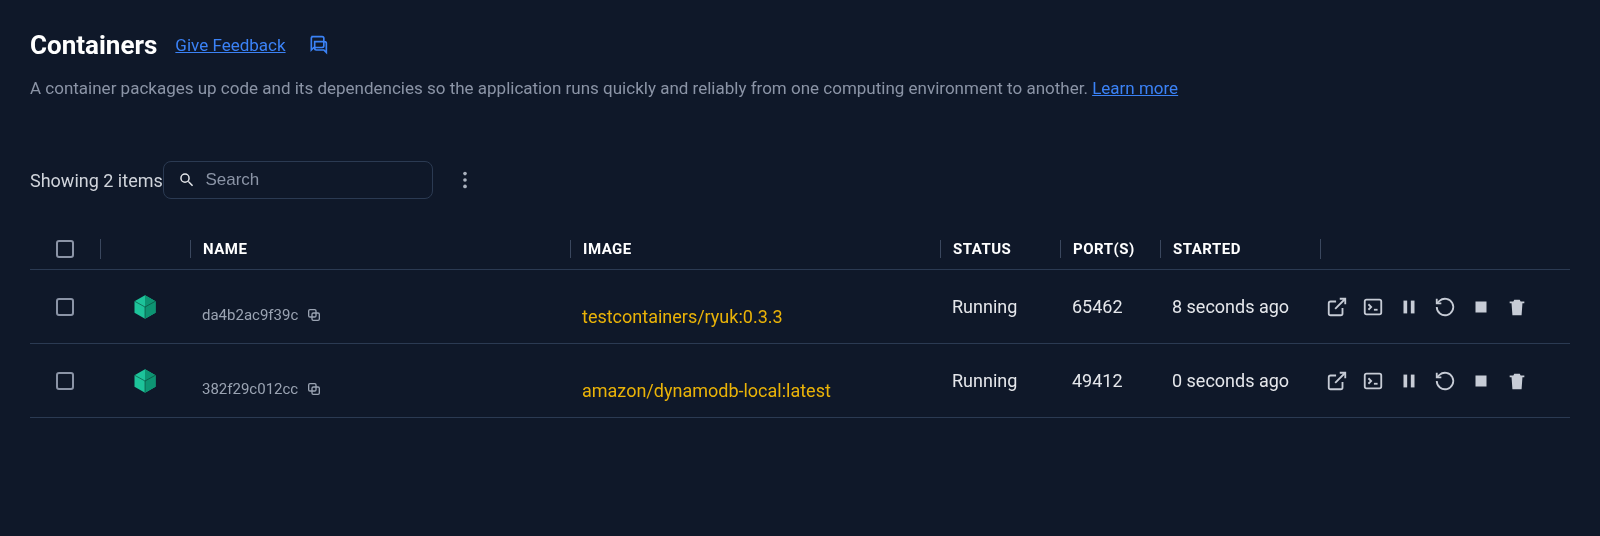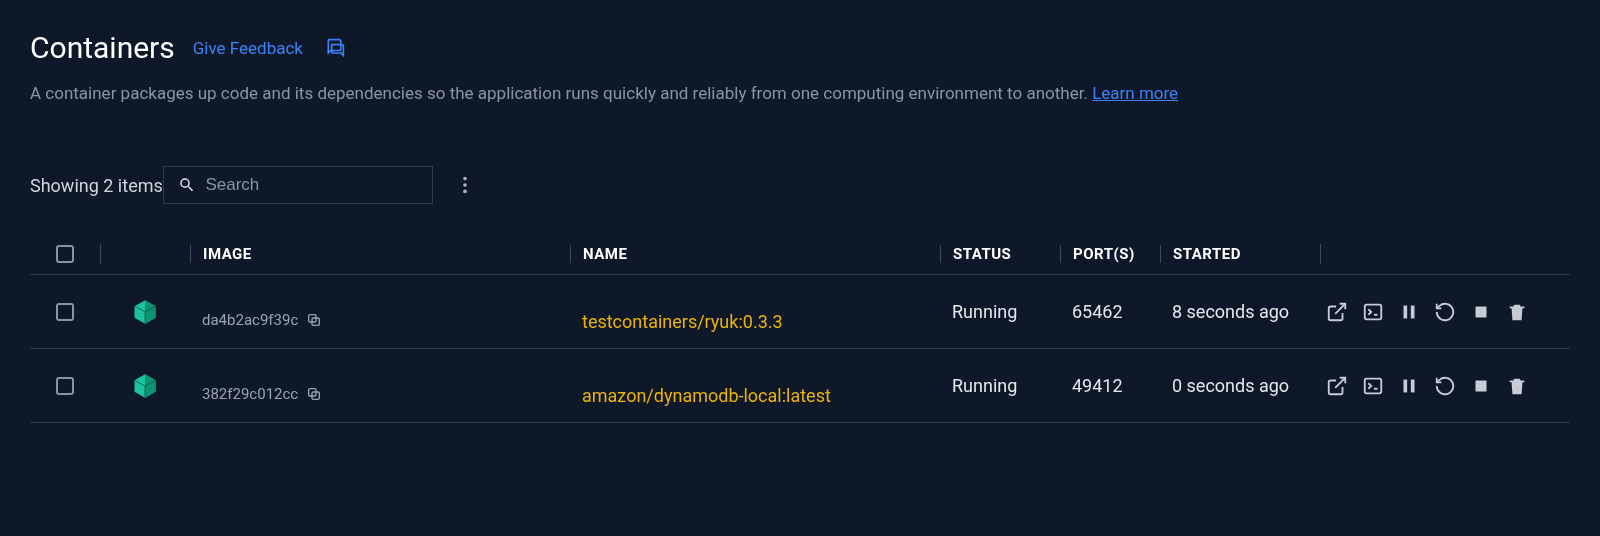"Containers" .title { font-size: 30px -> 26px; font-weight: 400 -> 700 }
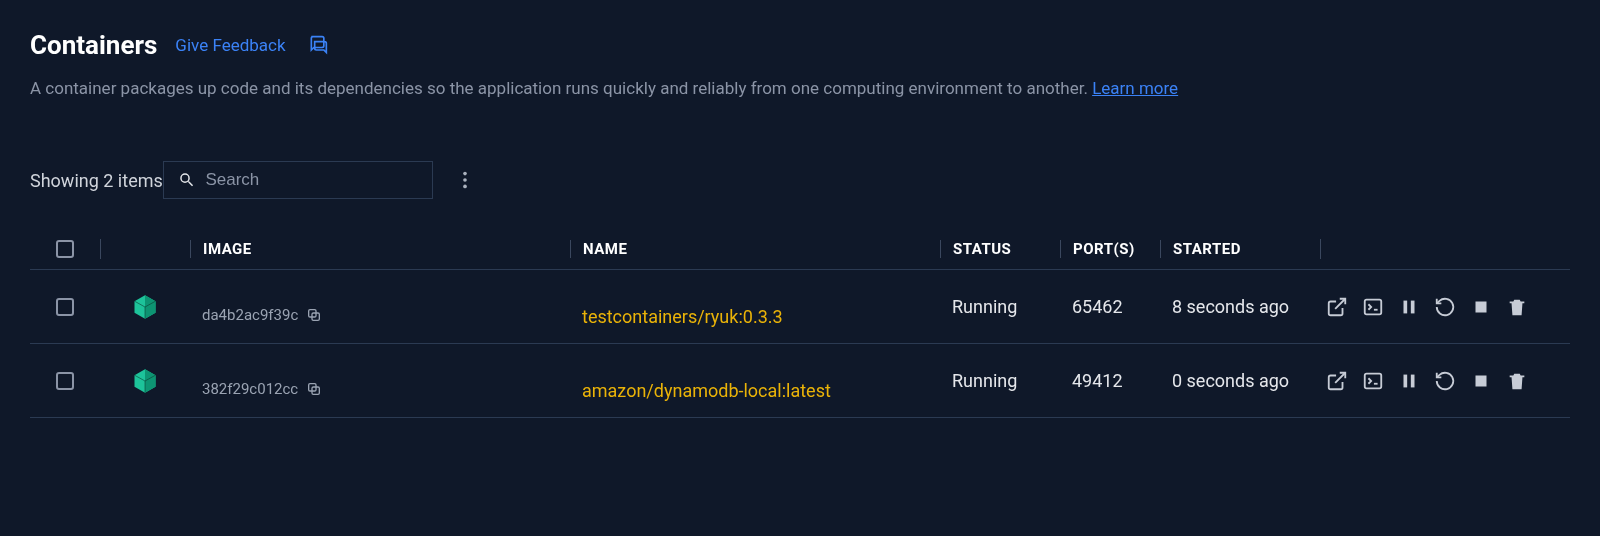"Give Feedback" .feedback-link { text-decoration: none -> underline }
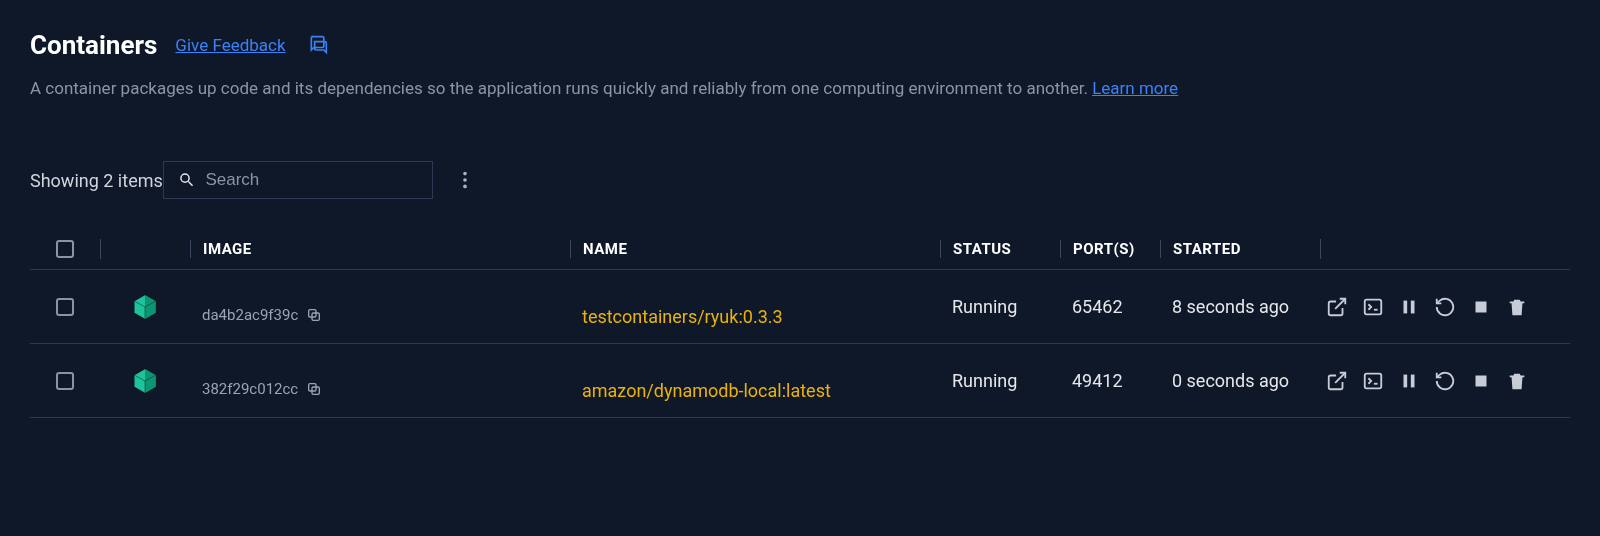"Search" .search-box { border-radius: 0 -> 8px }
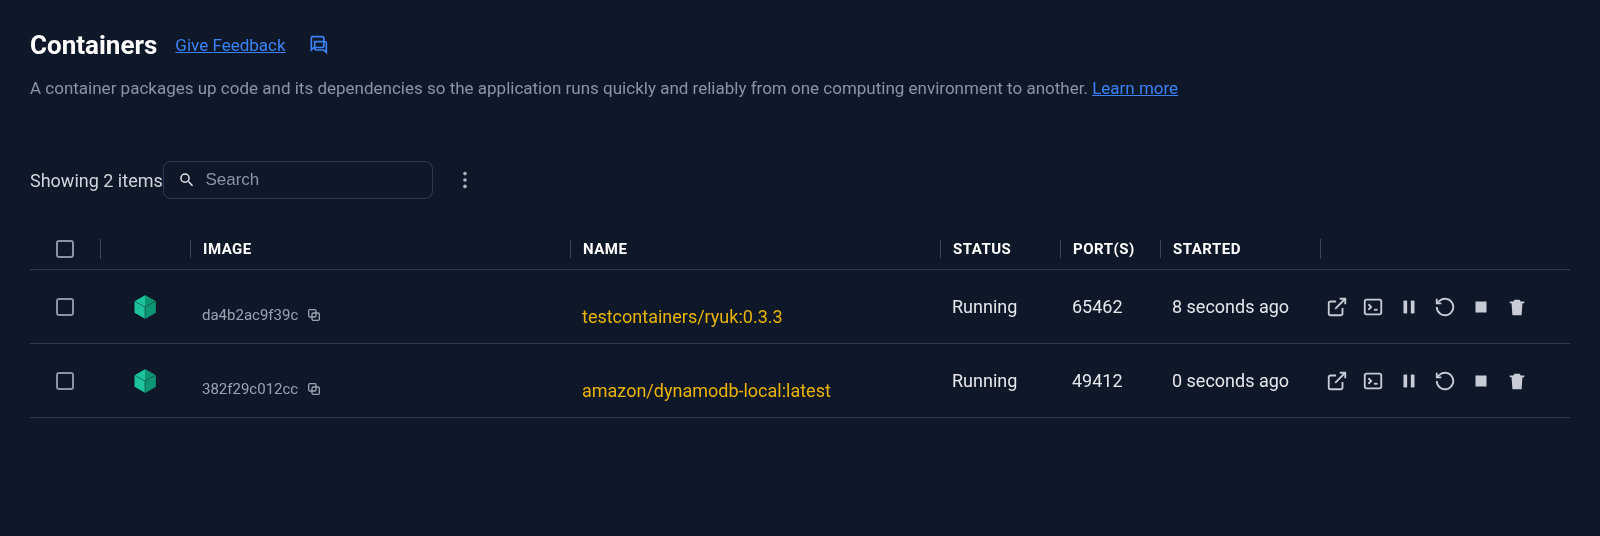"IMAGE" div.th { order: before "NAME" -> after "NAME" }
